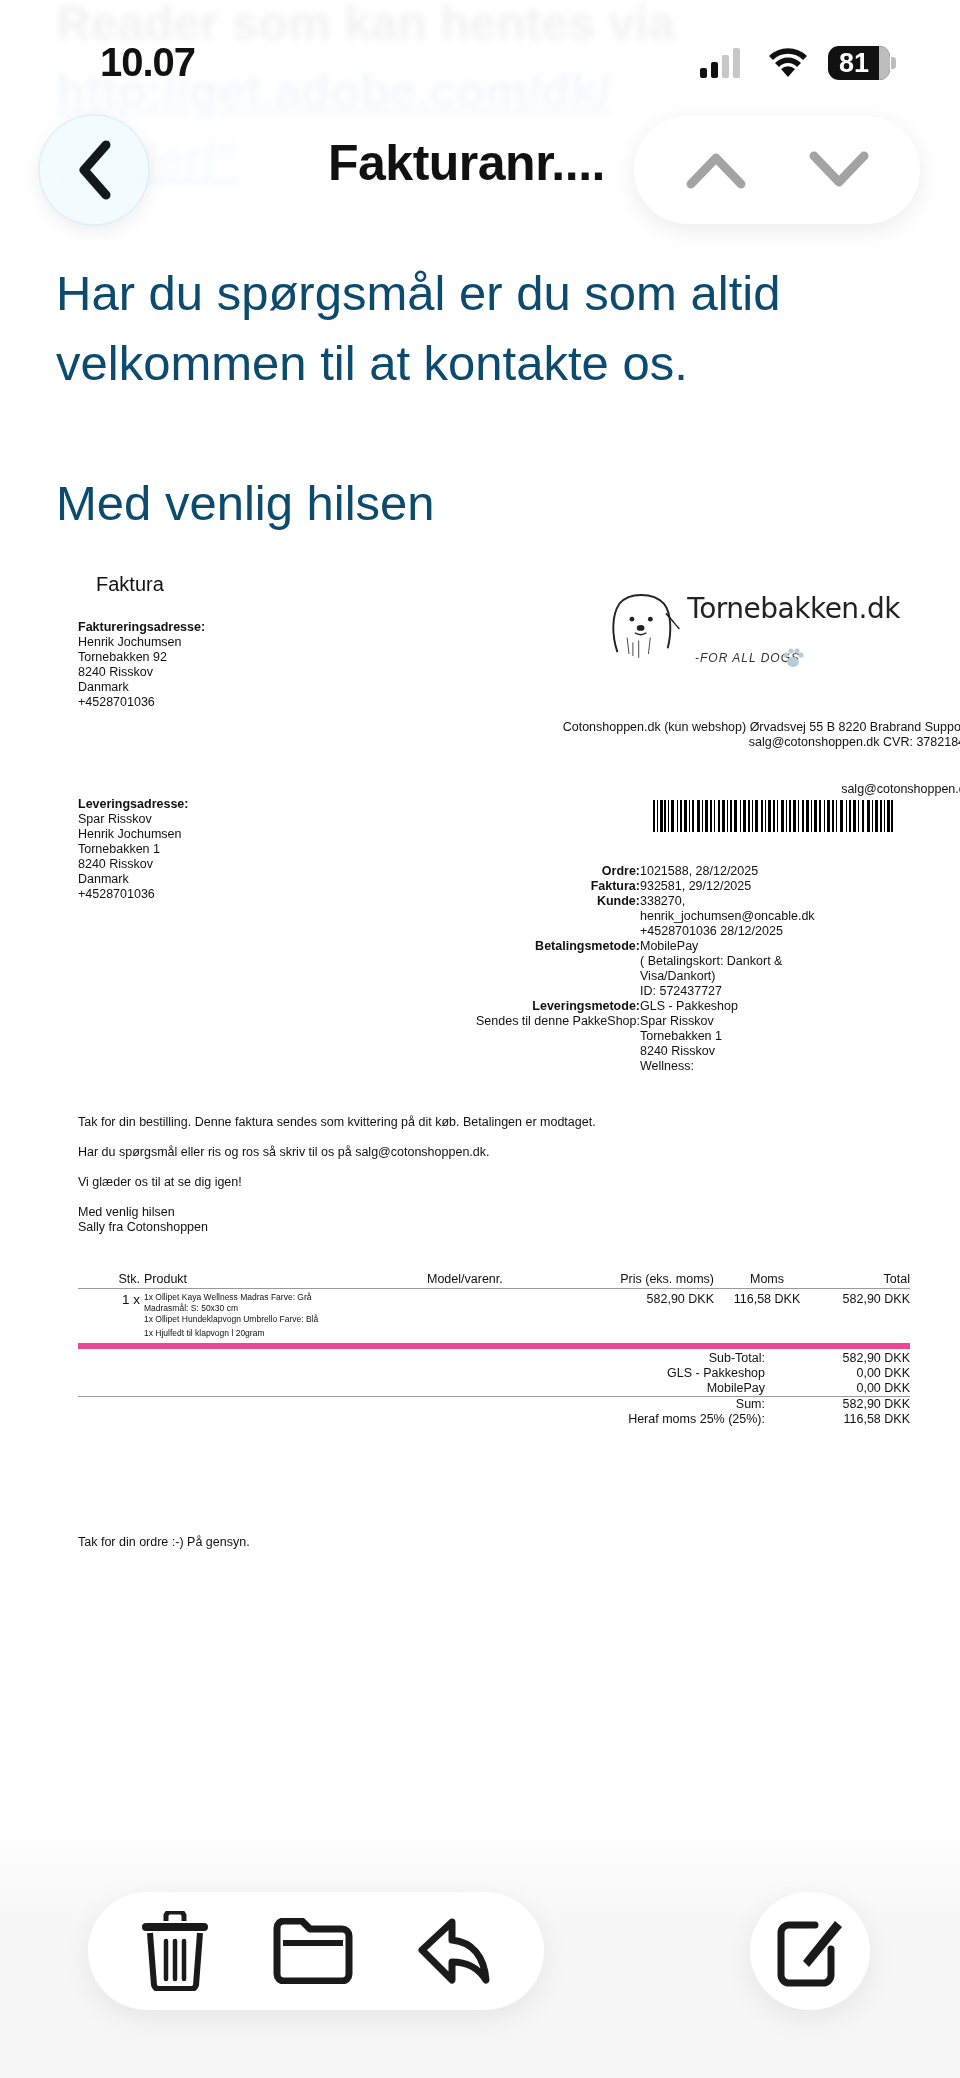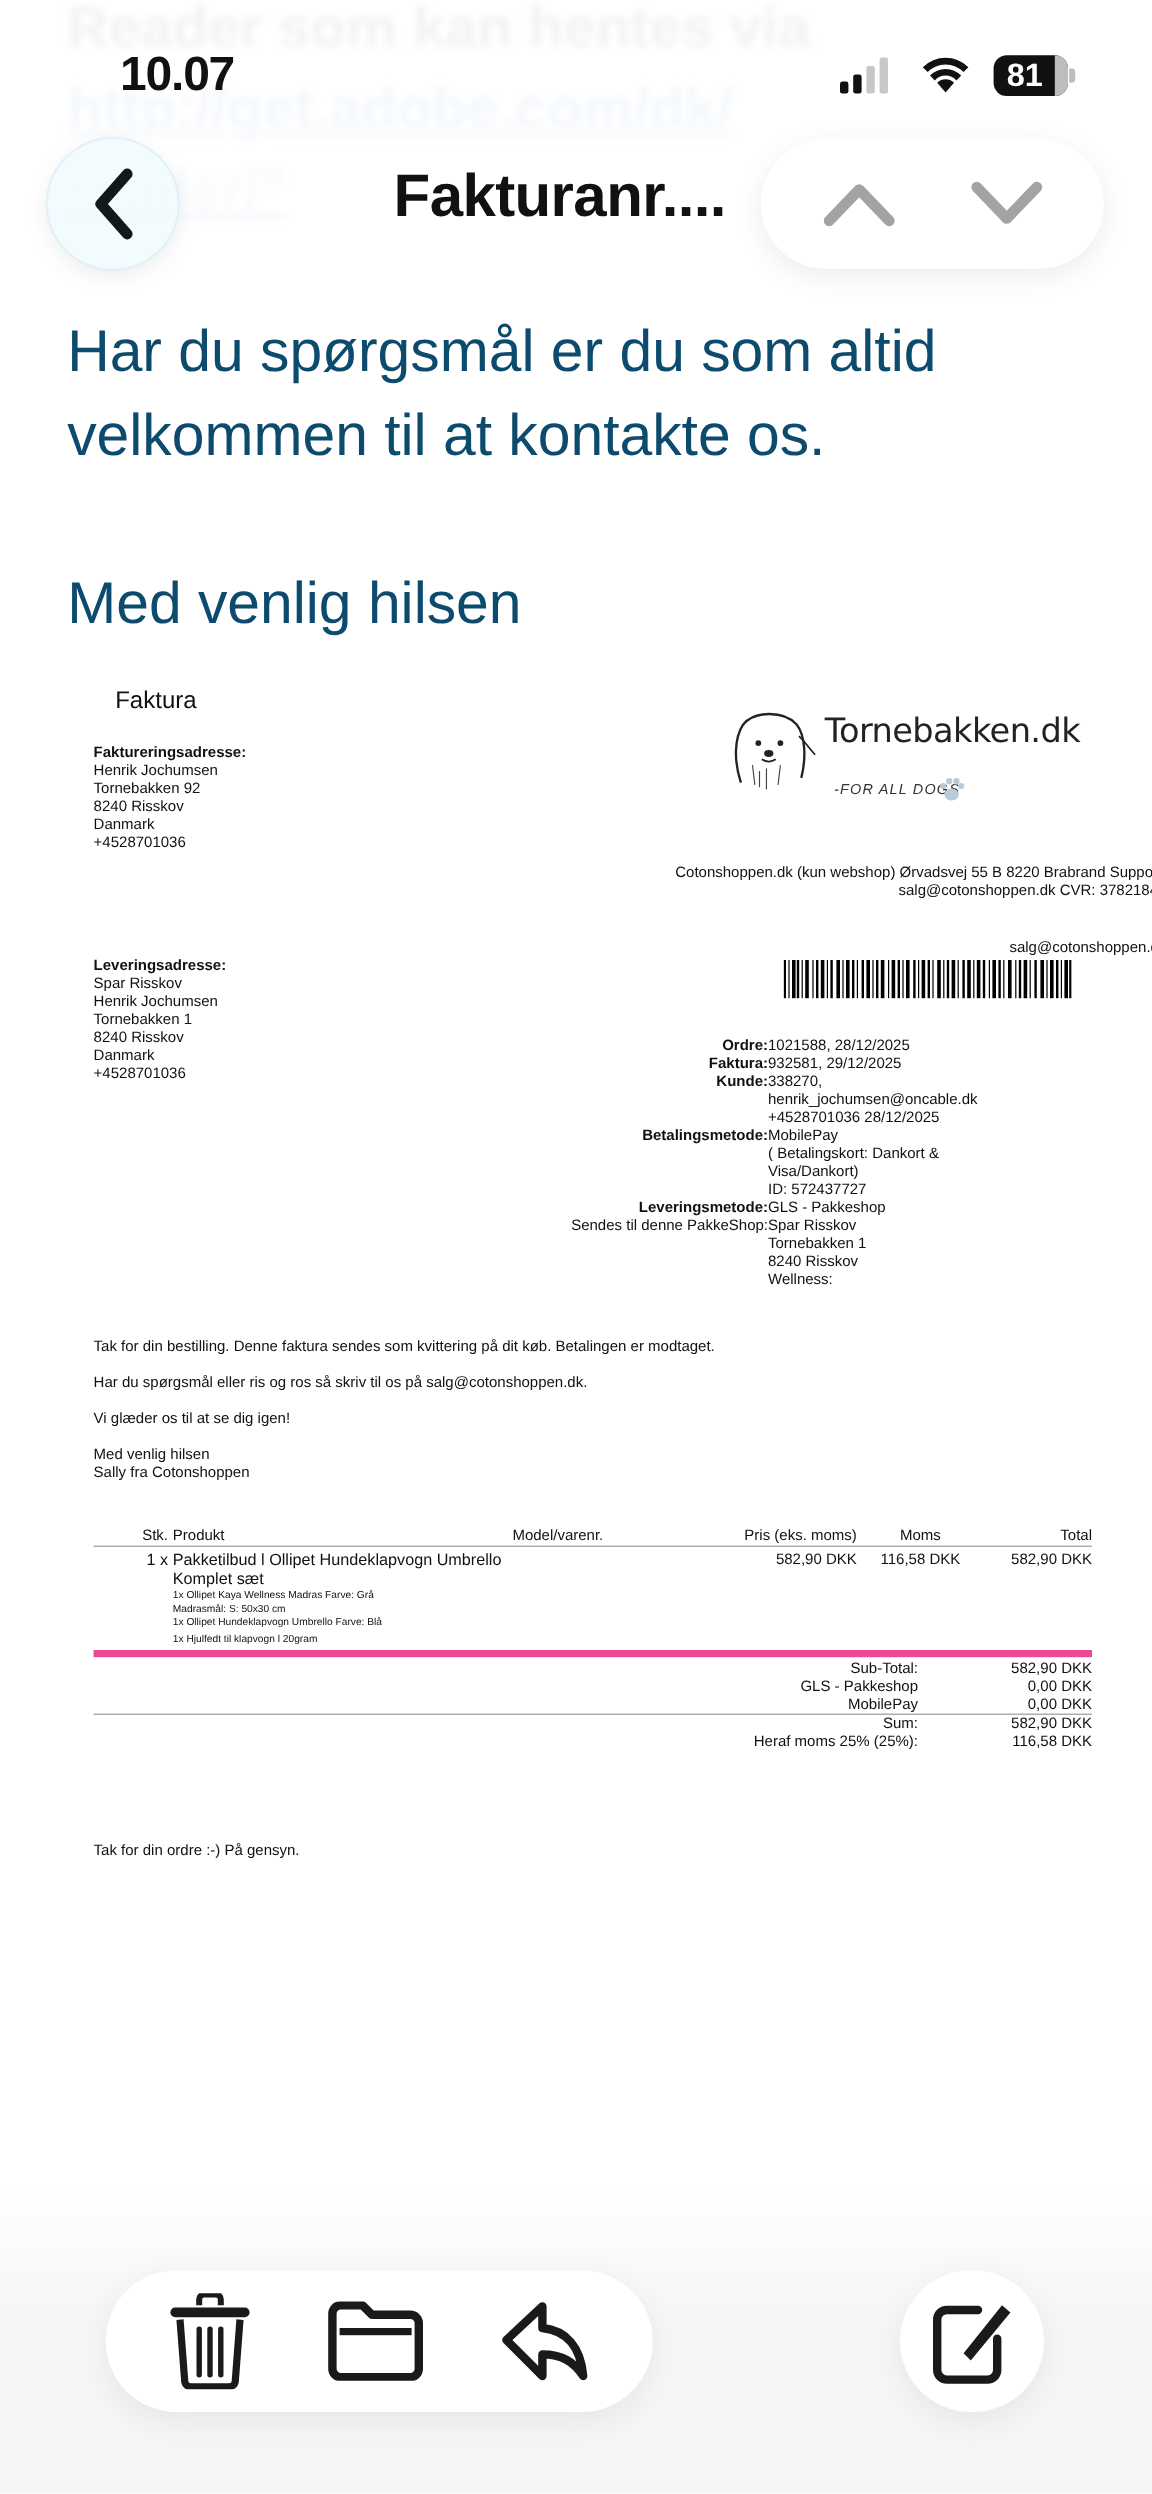"Pakketilbud l Ollipet Hundeklapvogn" div.prod-name { html: <div>Pakketilbud l Ollipet Hundeklapvogn Umbrello Komplet sæt</div> -> none }
